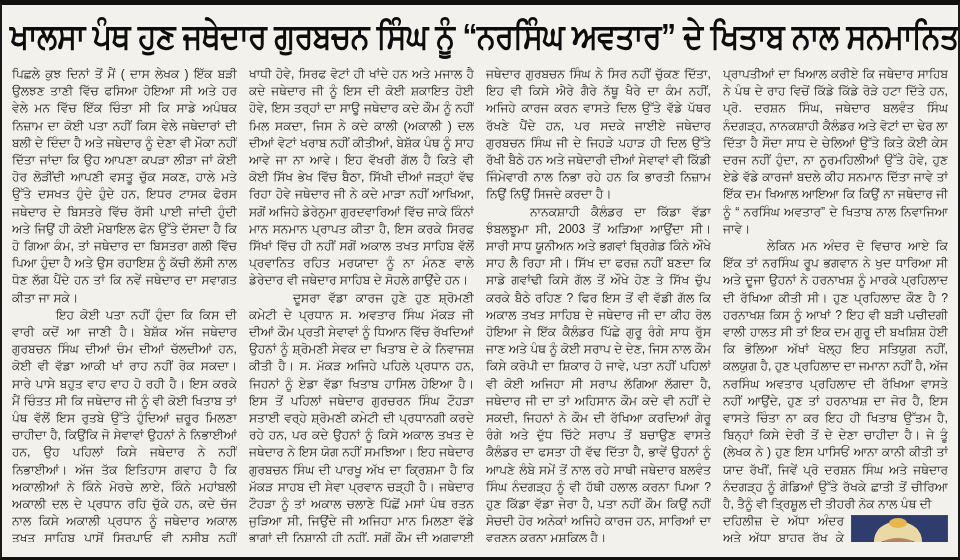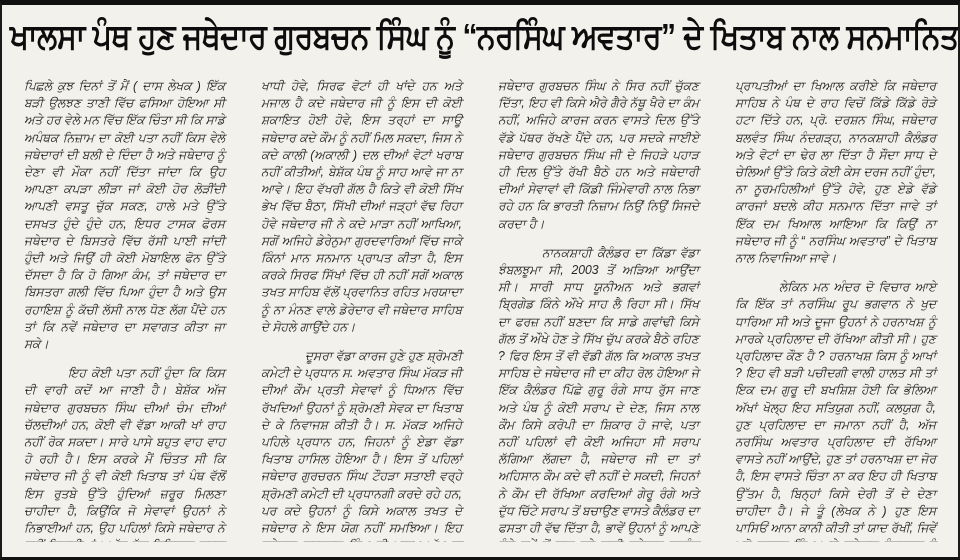"ਪਿਛਲੇ ਕੁਝ ਦਿਨਾਂ ਤੋਂ ਮੈਂ" .para { font-style: italic -> none; margin: 12px -> 0 }
